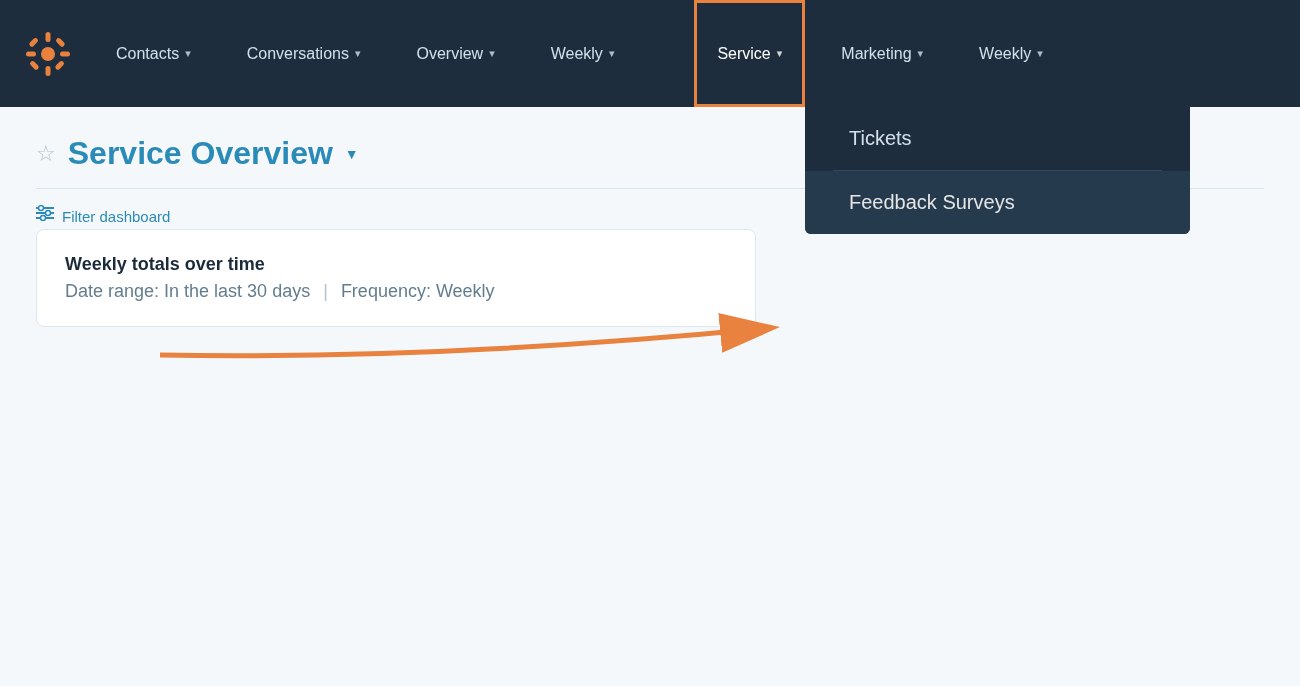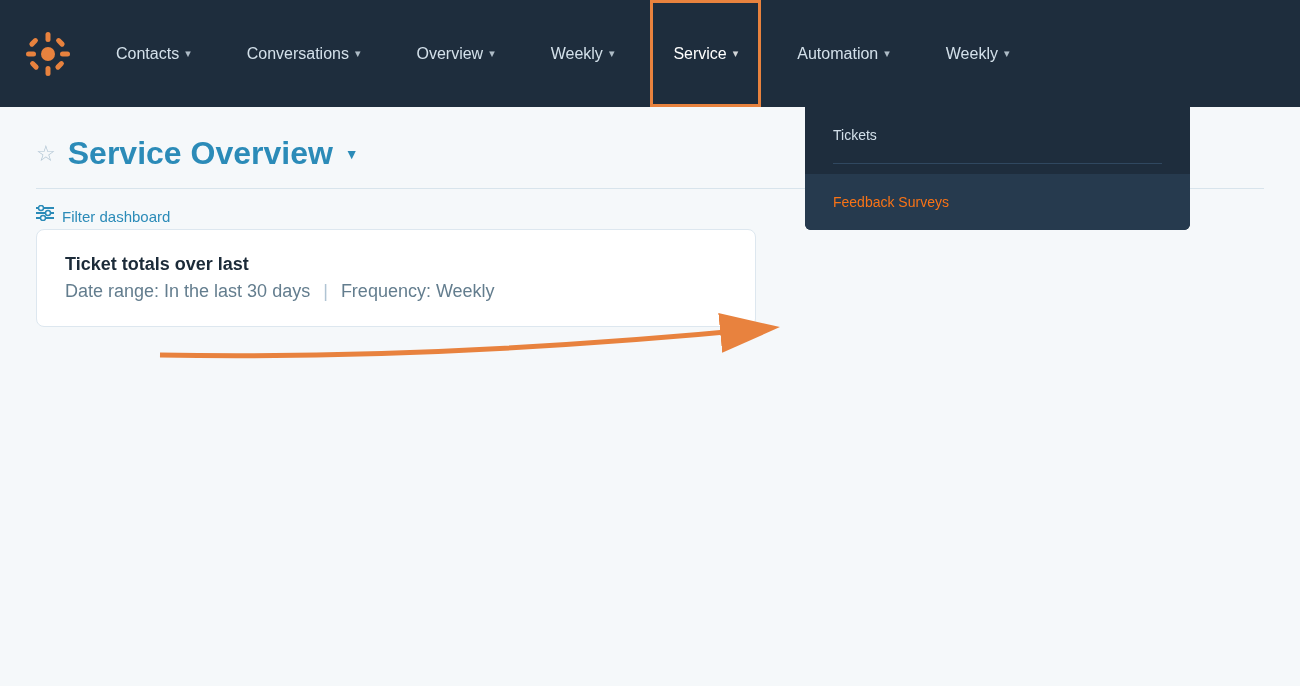"Service" .nav-item.active { margin-left: none -> 44px }
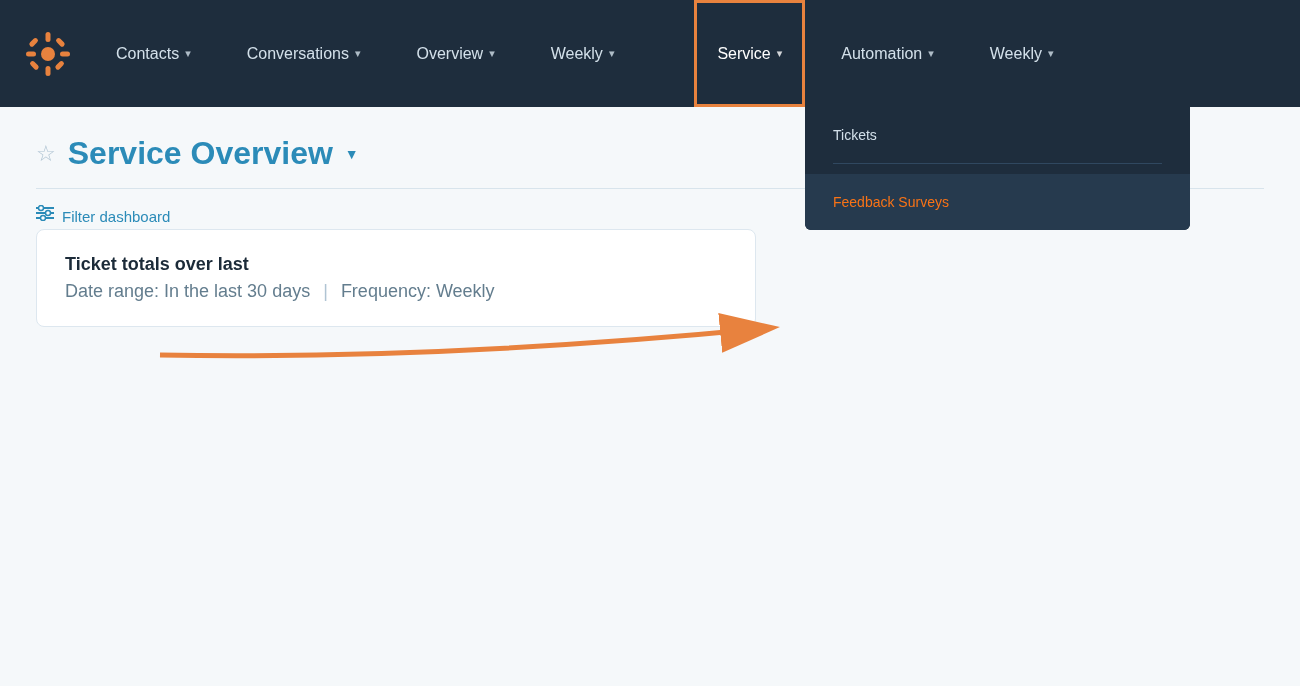"Automation" span { text: Automation -> Marketing }
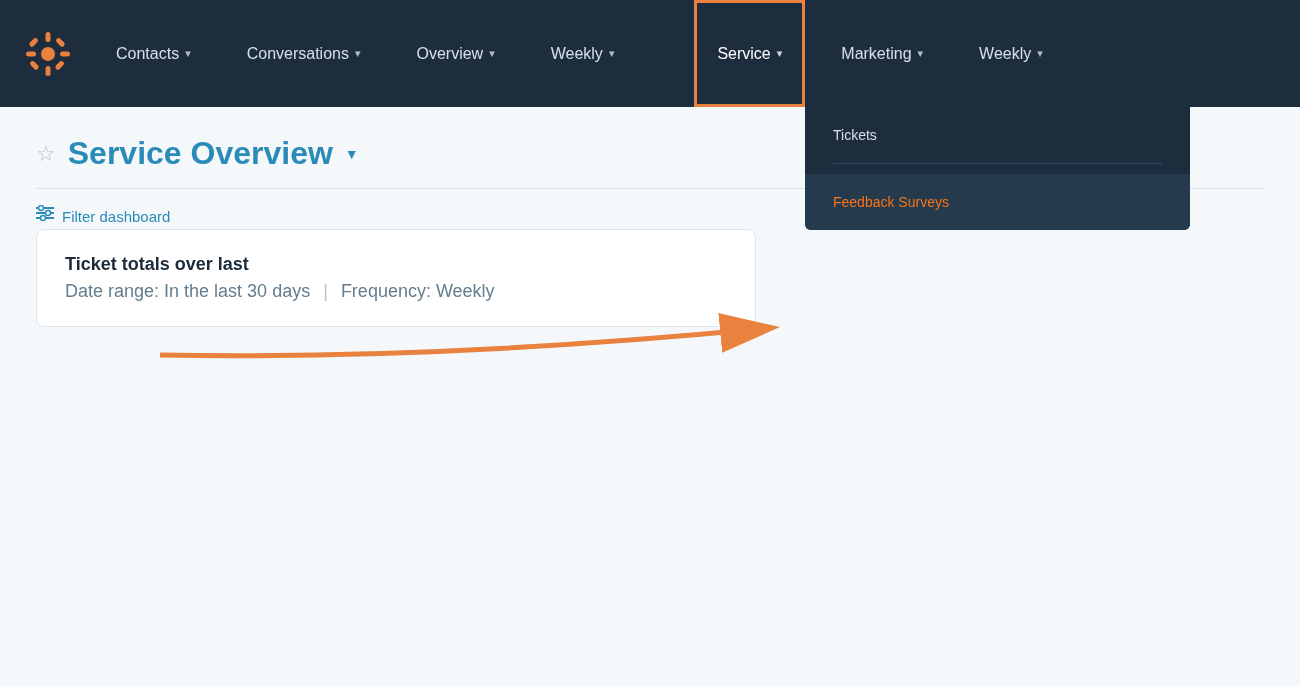"Tickets" .dropdown-item { font-size: 14px -> 20px; padding: 20px 28px -> 20px 44px }
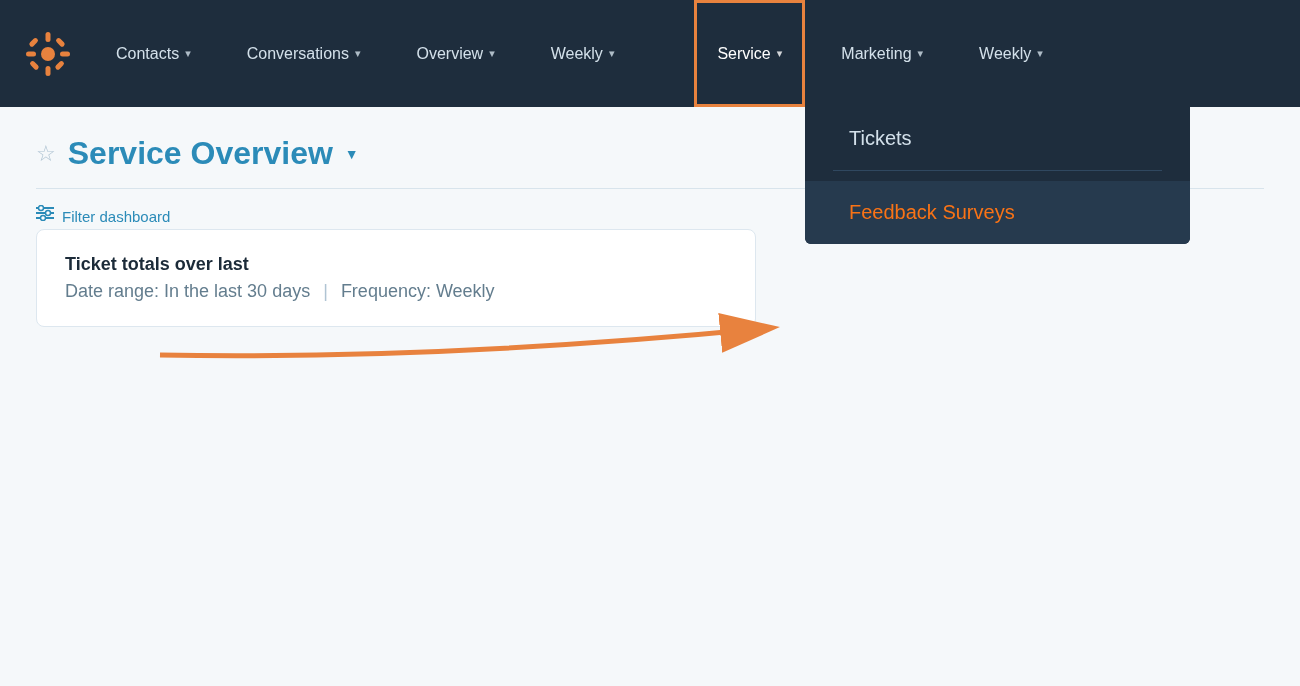"Feedback Surveys" .dropdown-item.highlighted { color: #f97316 -> #e5e5e5; margin-top: 10px -> none }
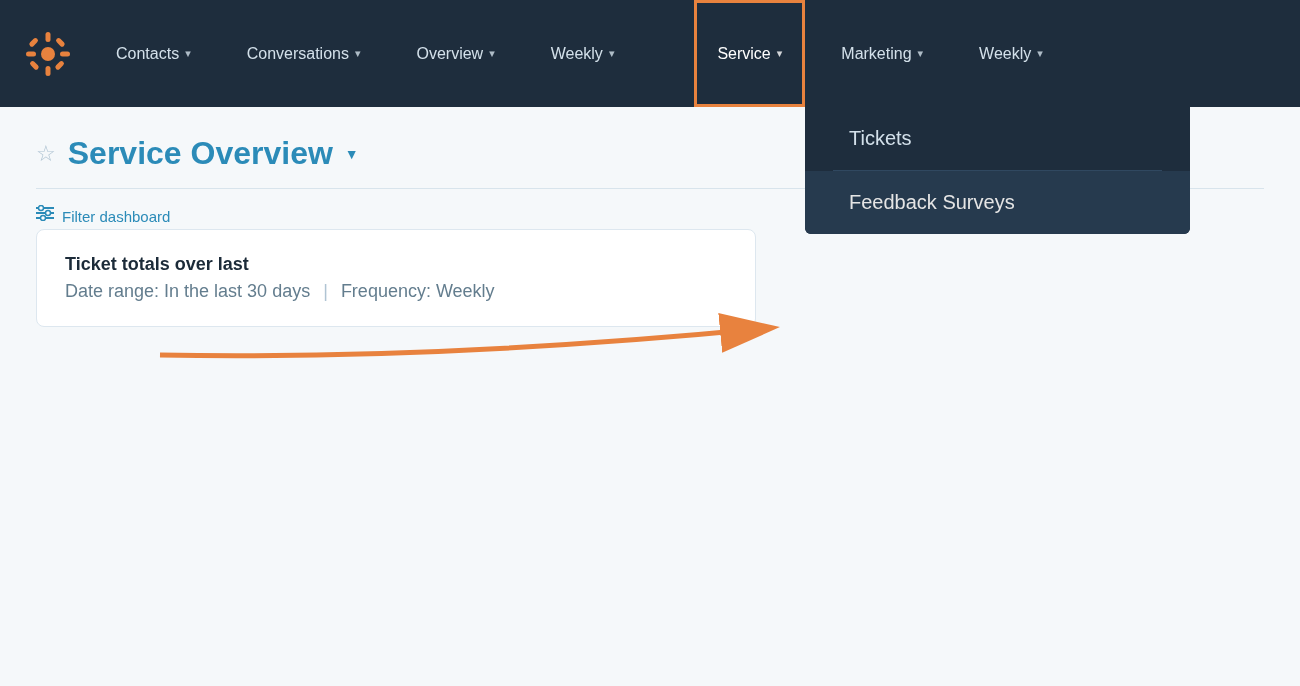"Ticket totals over last" div.card-title { text: Ticket totals over last -> Weekly totals over time }
